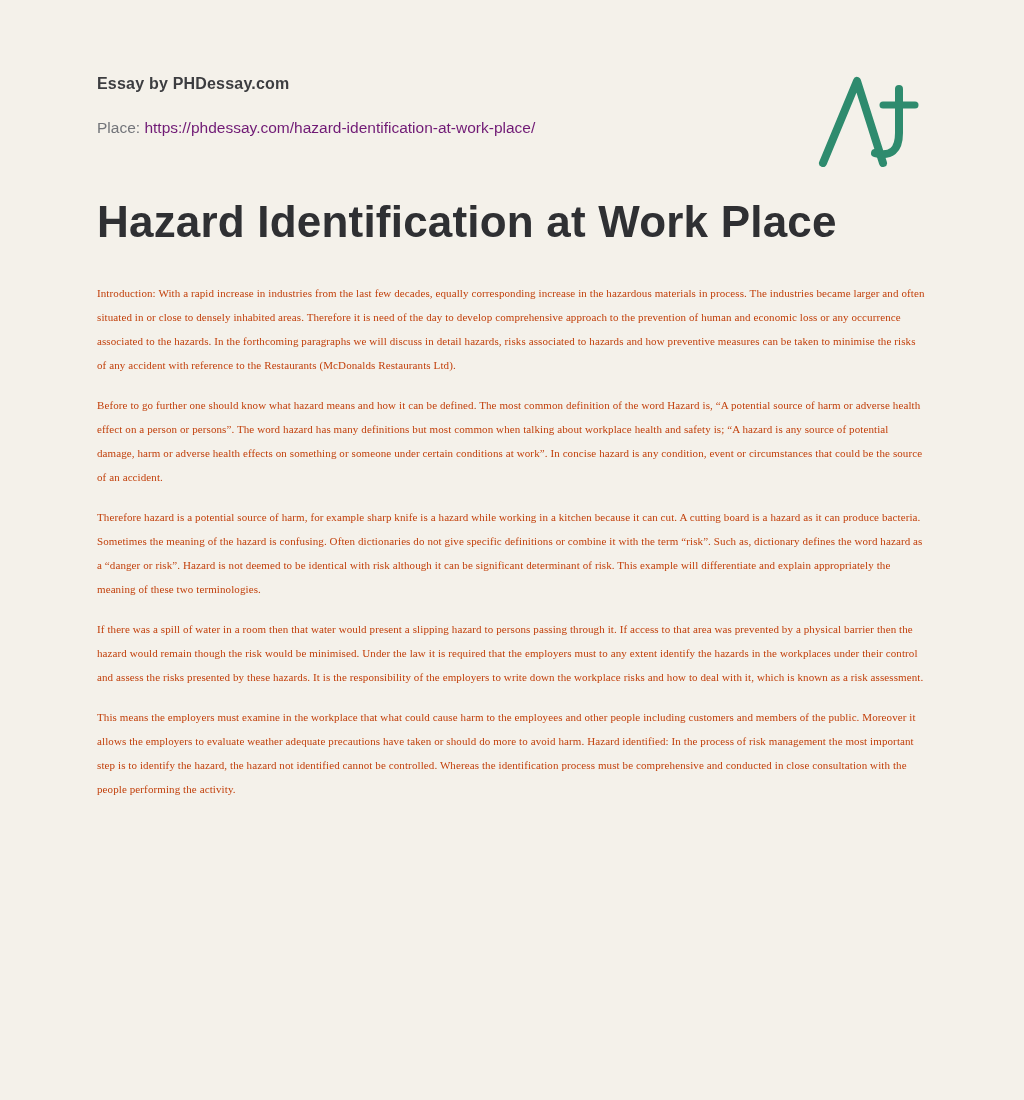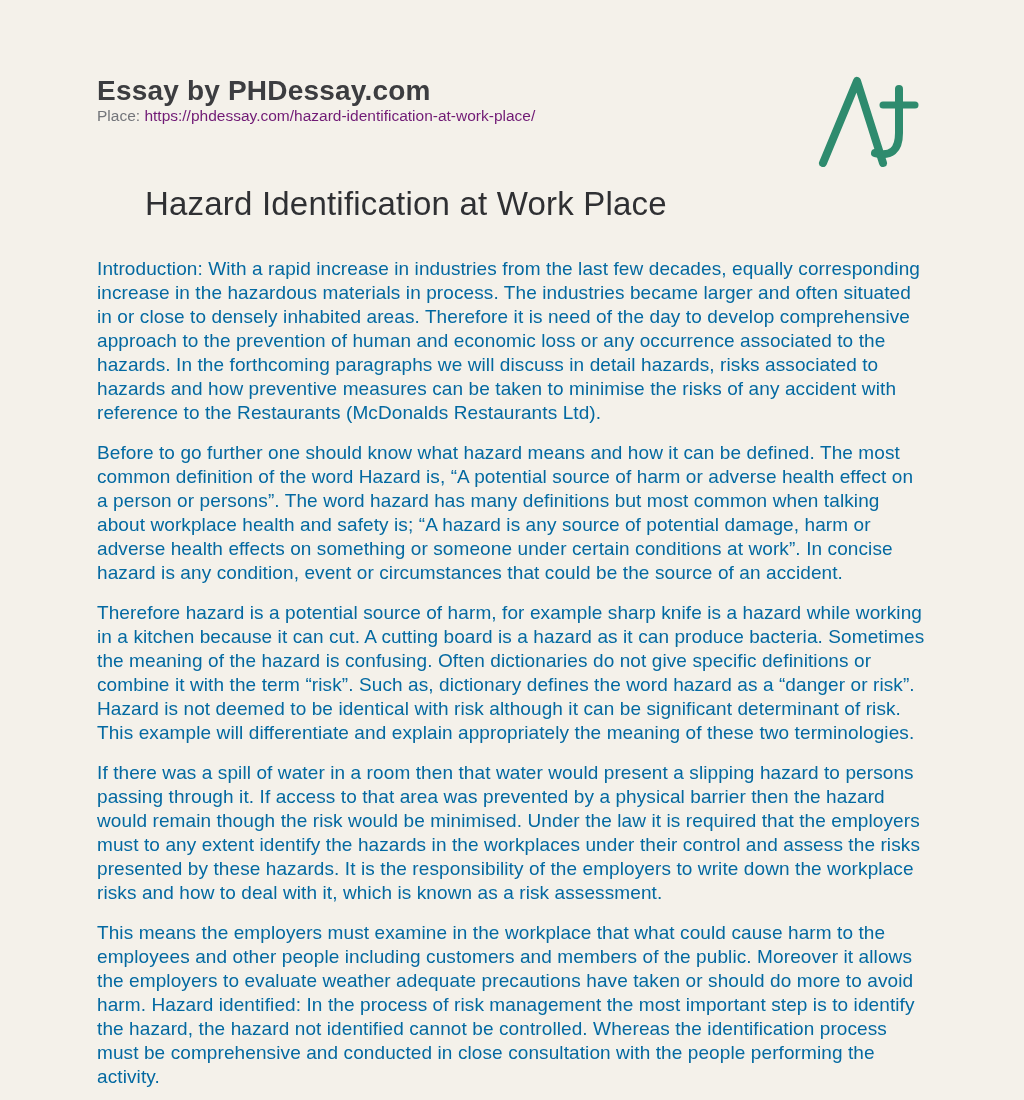"Essay by PHDessay.com" .site-title { font-size: 28px -> 16px; margin-bottom: none -> 26px }
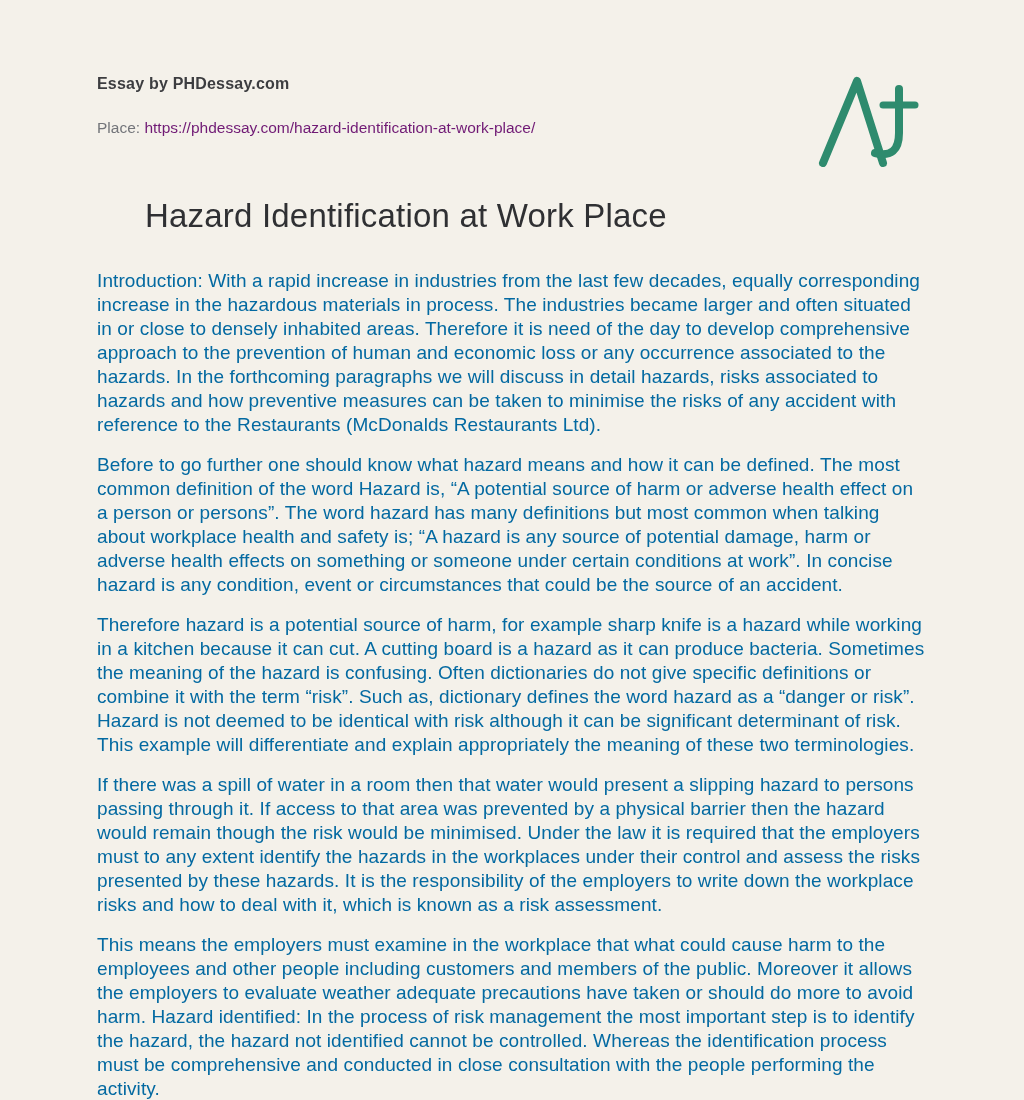"Hazard Identification at Work Place" .article-title { font-size: 33px -> 44px; font-weight: 400 -> 700; margin-left: 48px -> none }
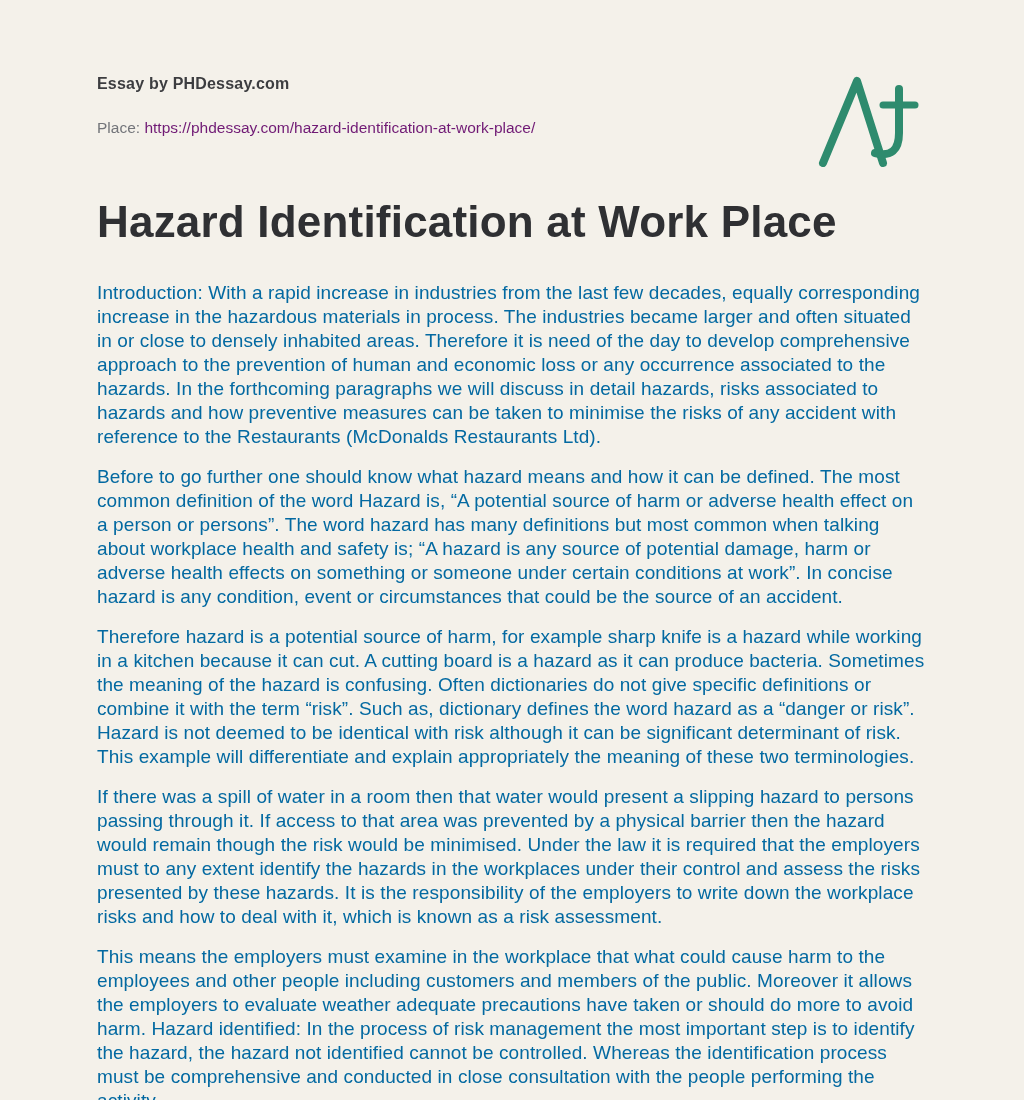"Introduction: With a rapid increase" .article-body p { color: #0369a1 -> #c2410c; font-family: none -> Liberation Serif, serif; font-size: 19px -> 11px }
